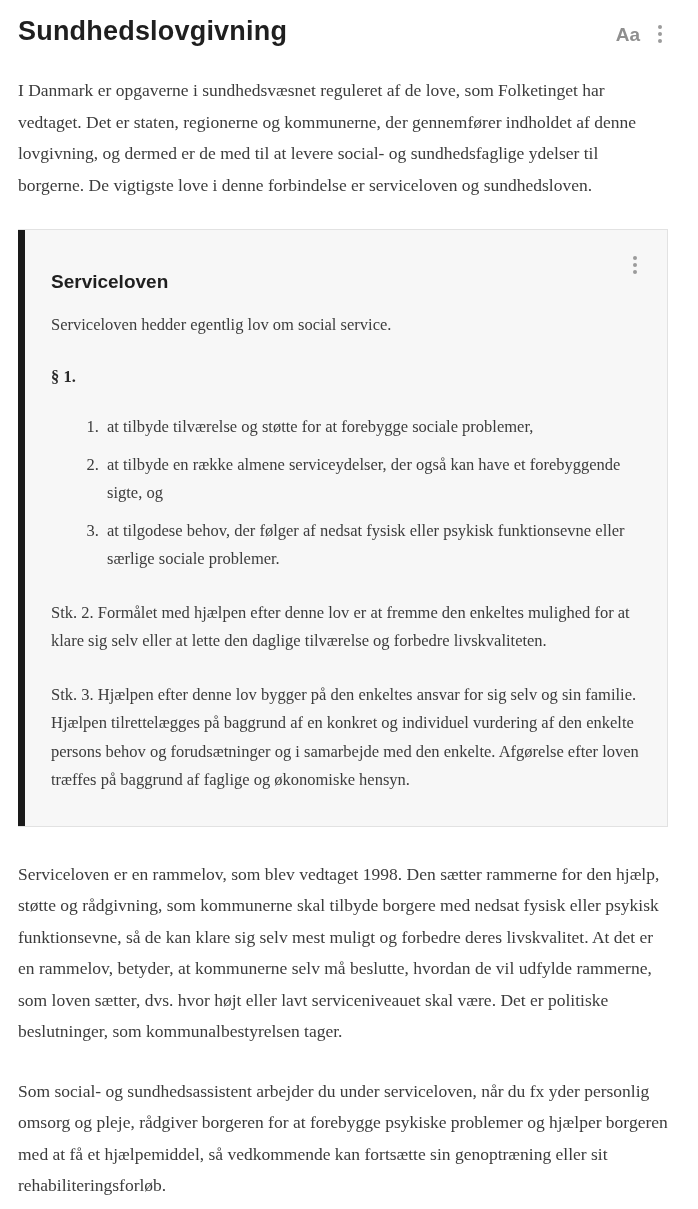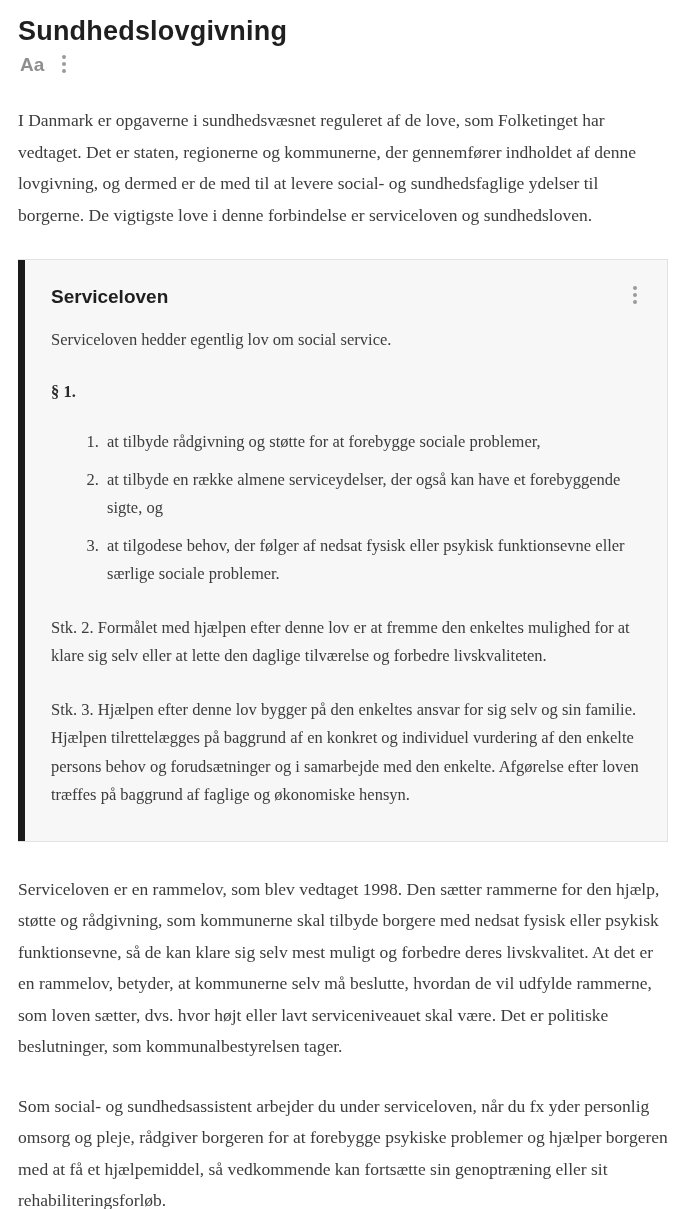"Sundhedslovgivning" .page-header { align-items: flex-start -> flex-end; flex-direction: column -> none }
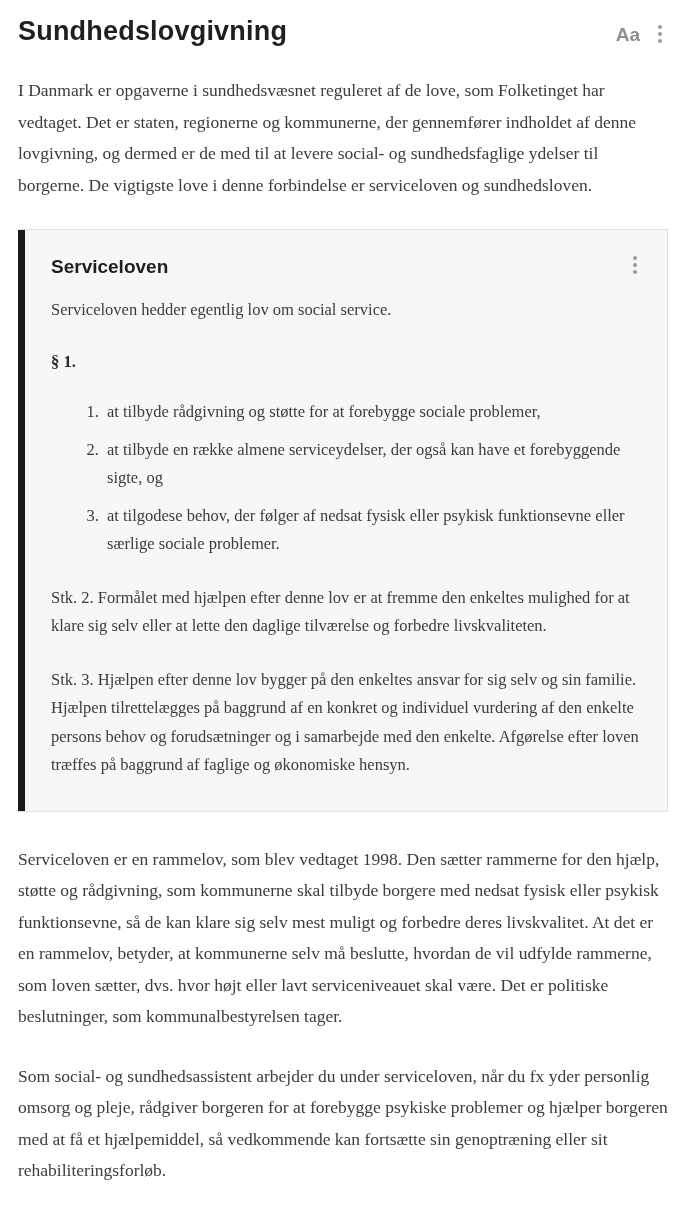"Serviceloven" .card-title { margin-top: 4px -> 19px }
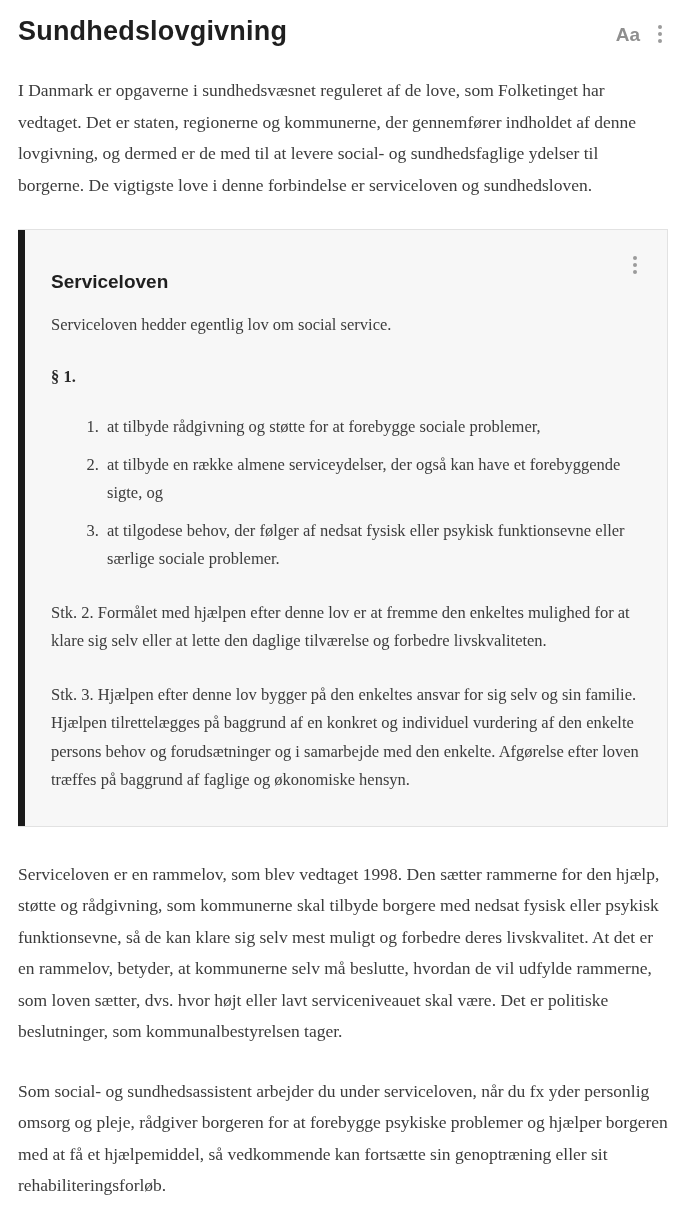"at tilbyde rådgivning og støtte" li { text: rådgivning -> tilværelse }
